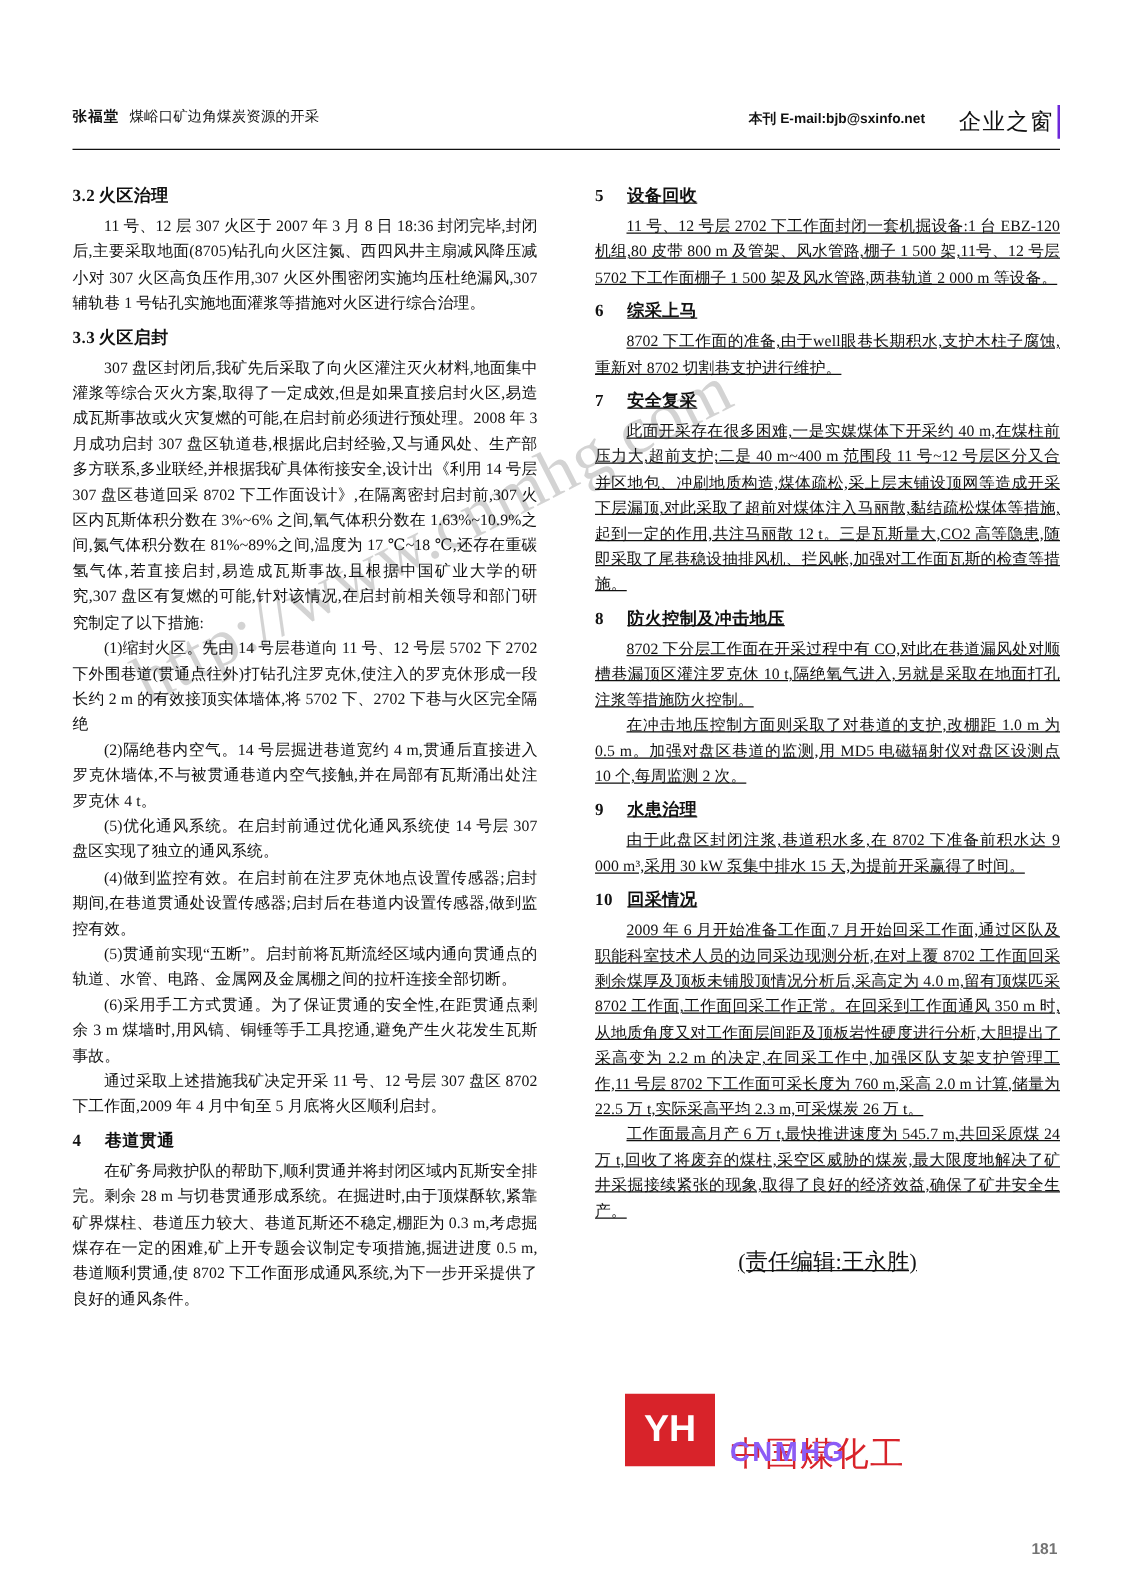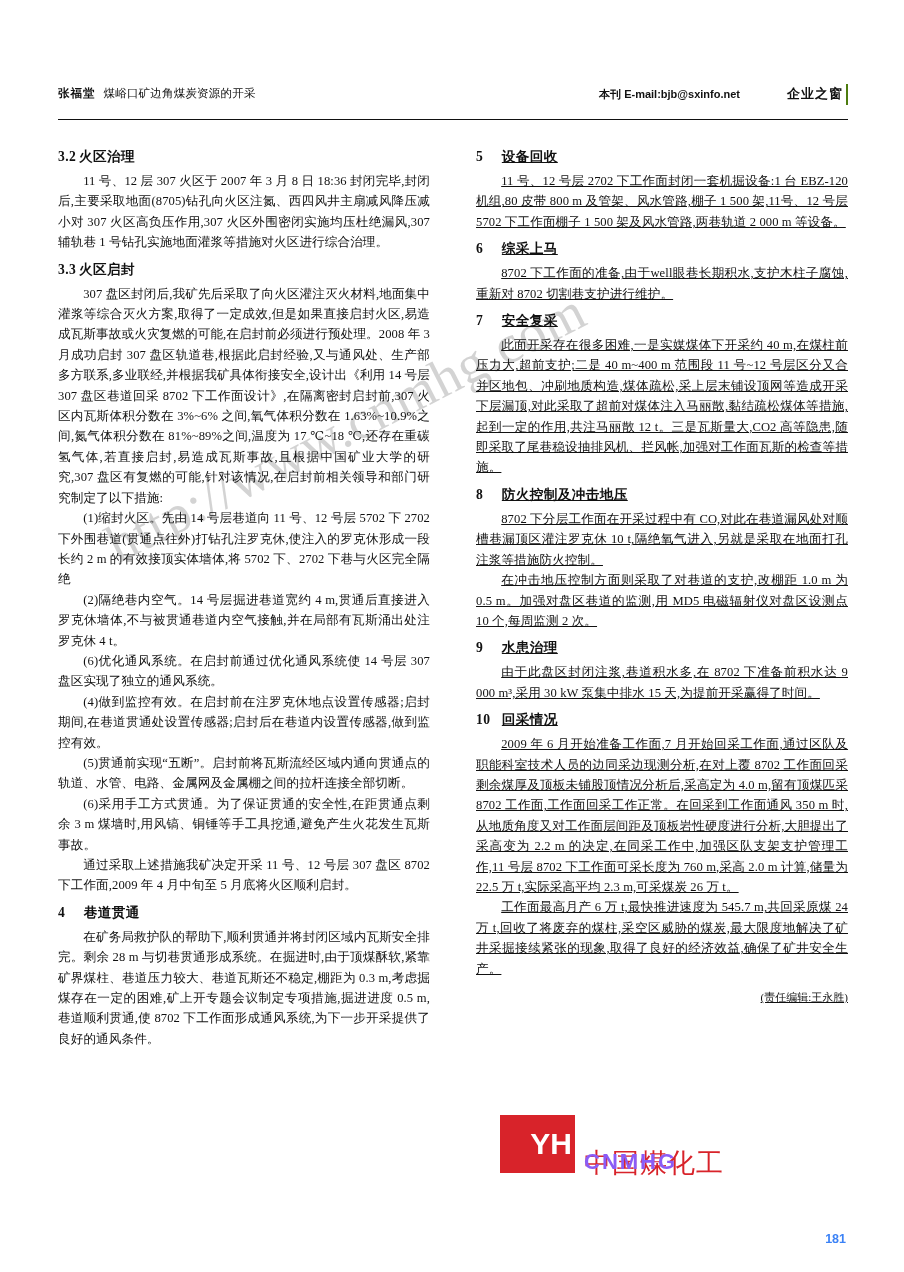"企业之窗" .header-badge { border-right: 2px solid #4d7c0f -> 2px solid #6d28d9; font-size: 13px -> 18px; font-weight: bold -> normal }
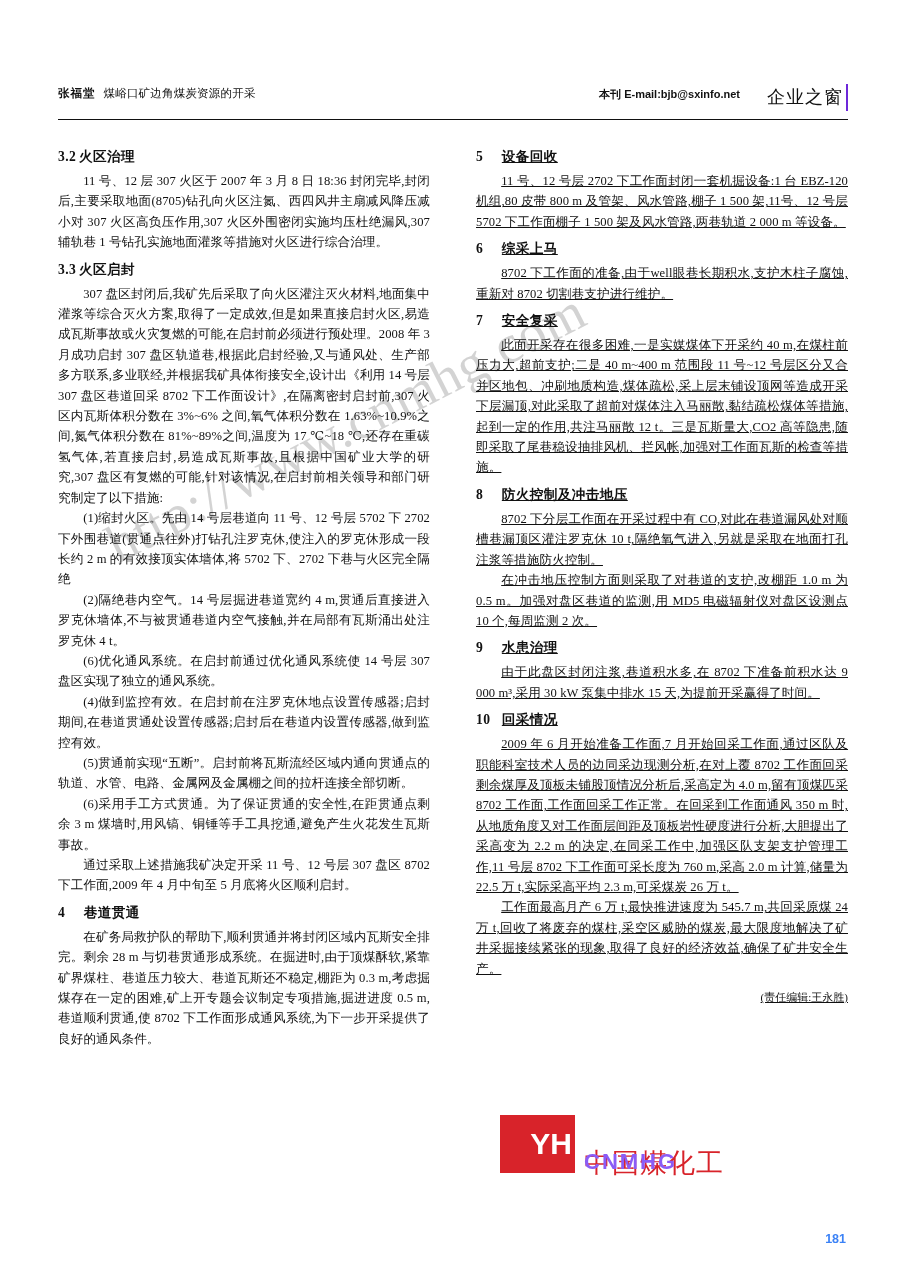"(6)优化通风系统。在启封前通过优化通风系统使 14 号层 307" p { text: 6 -> 5 }
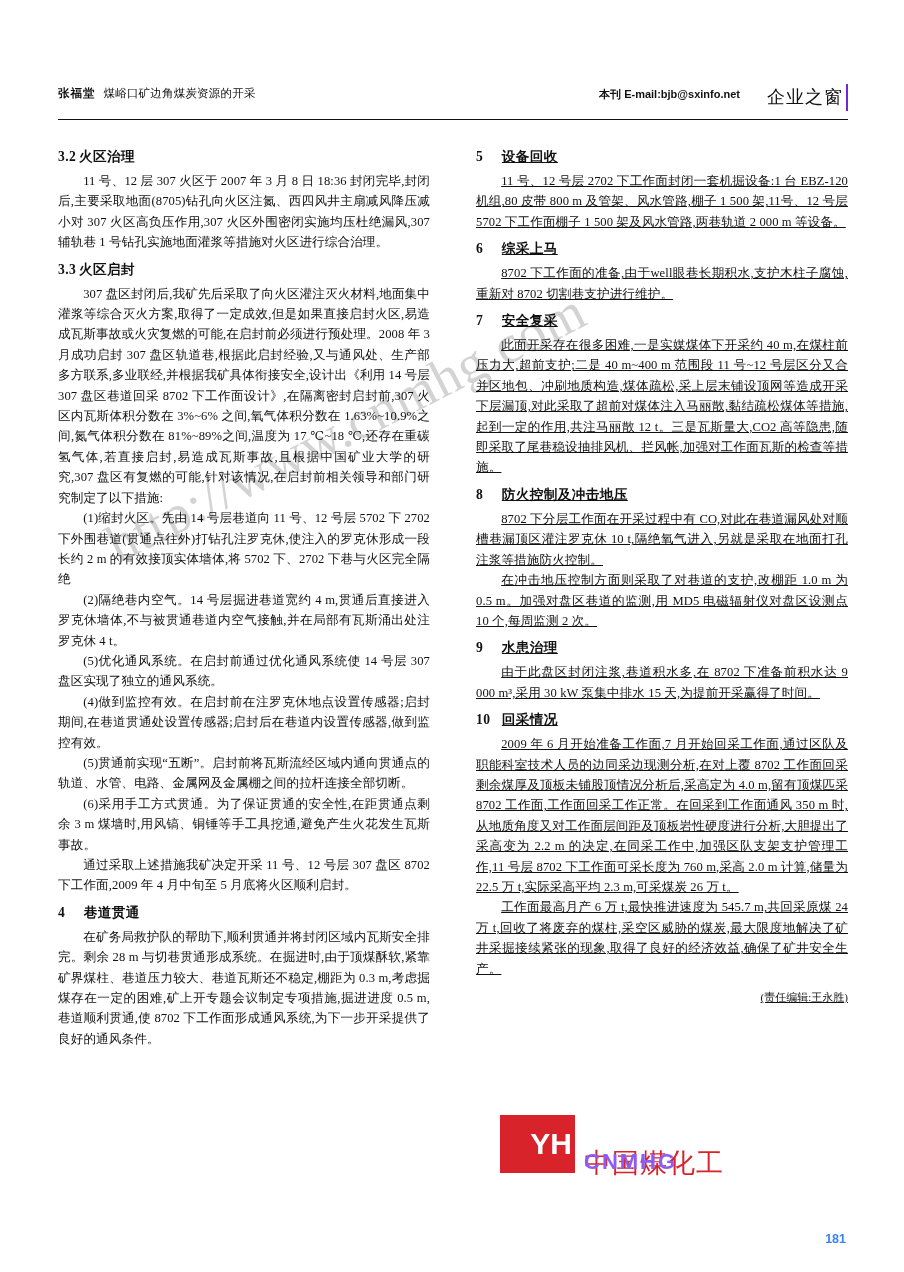"(责任编辑:王永胜)" .editor-note { font-size: 11px -> 18px; margin-top: 8px -> 20px; text-align: right -> center }
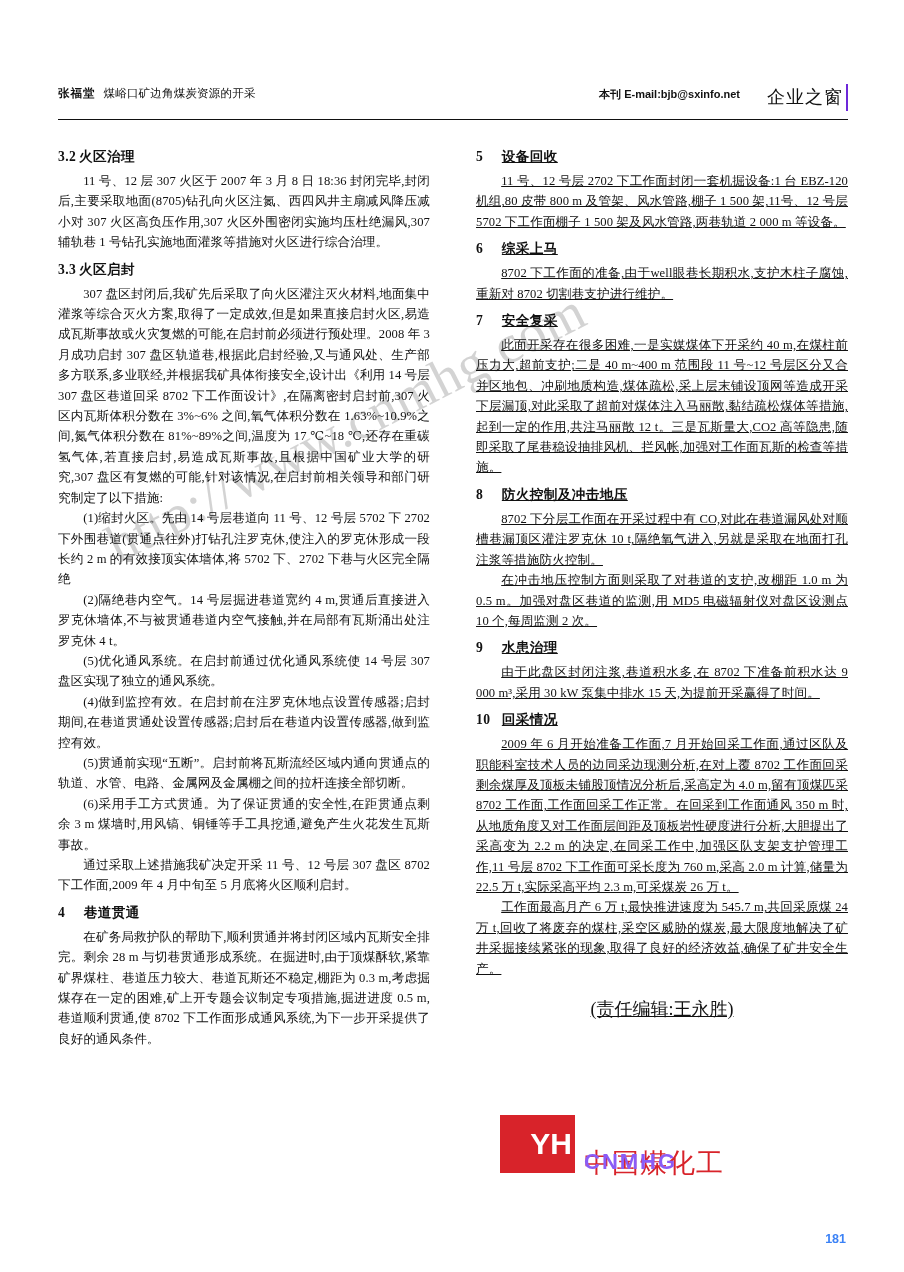"YH" .wm-logo .mark { padding-left: 27px -> none; width: 48px -> 72px }
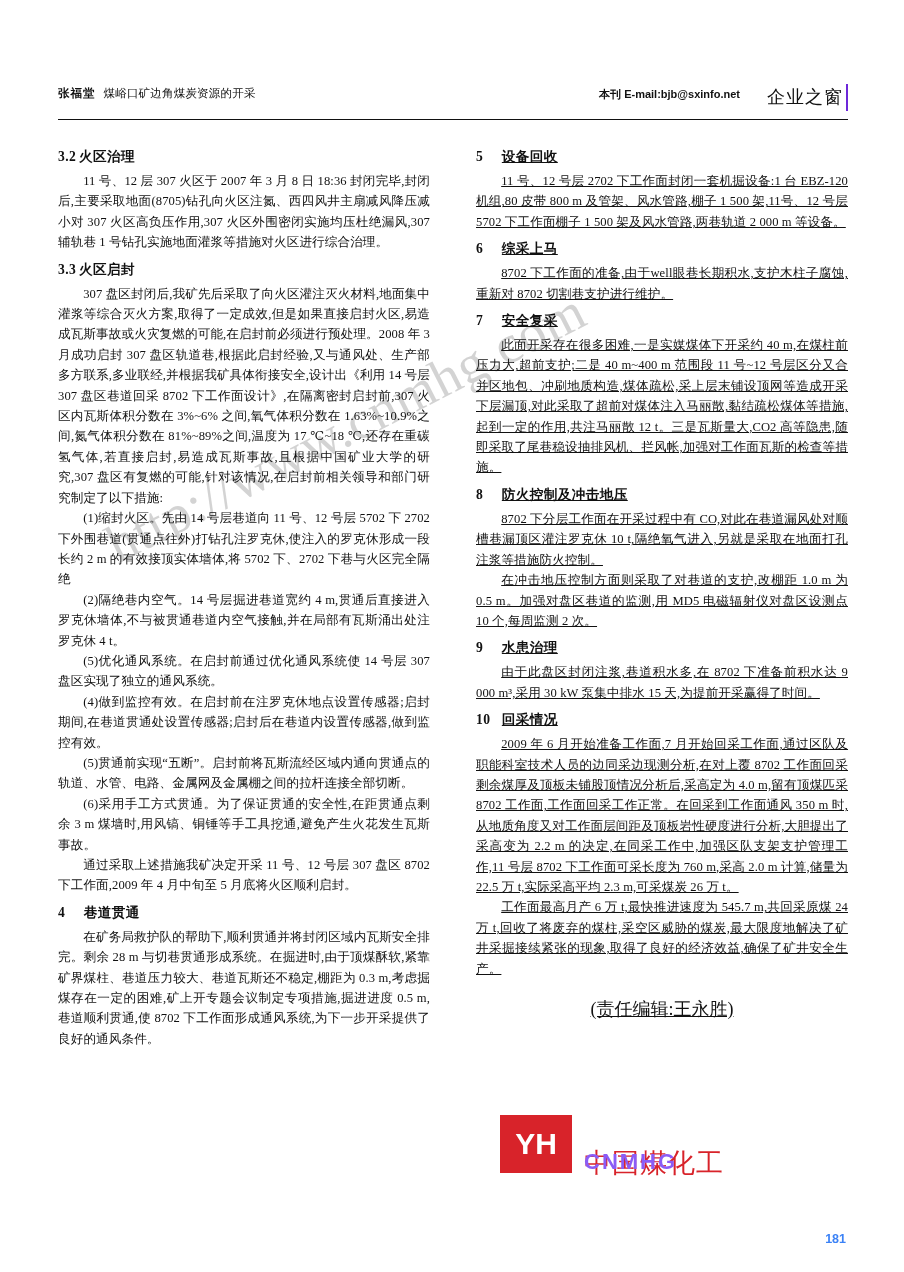"181" .page-number { color: #3b82f6 -> #737373 }
